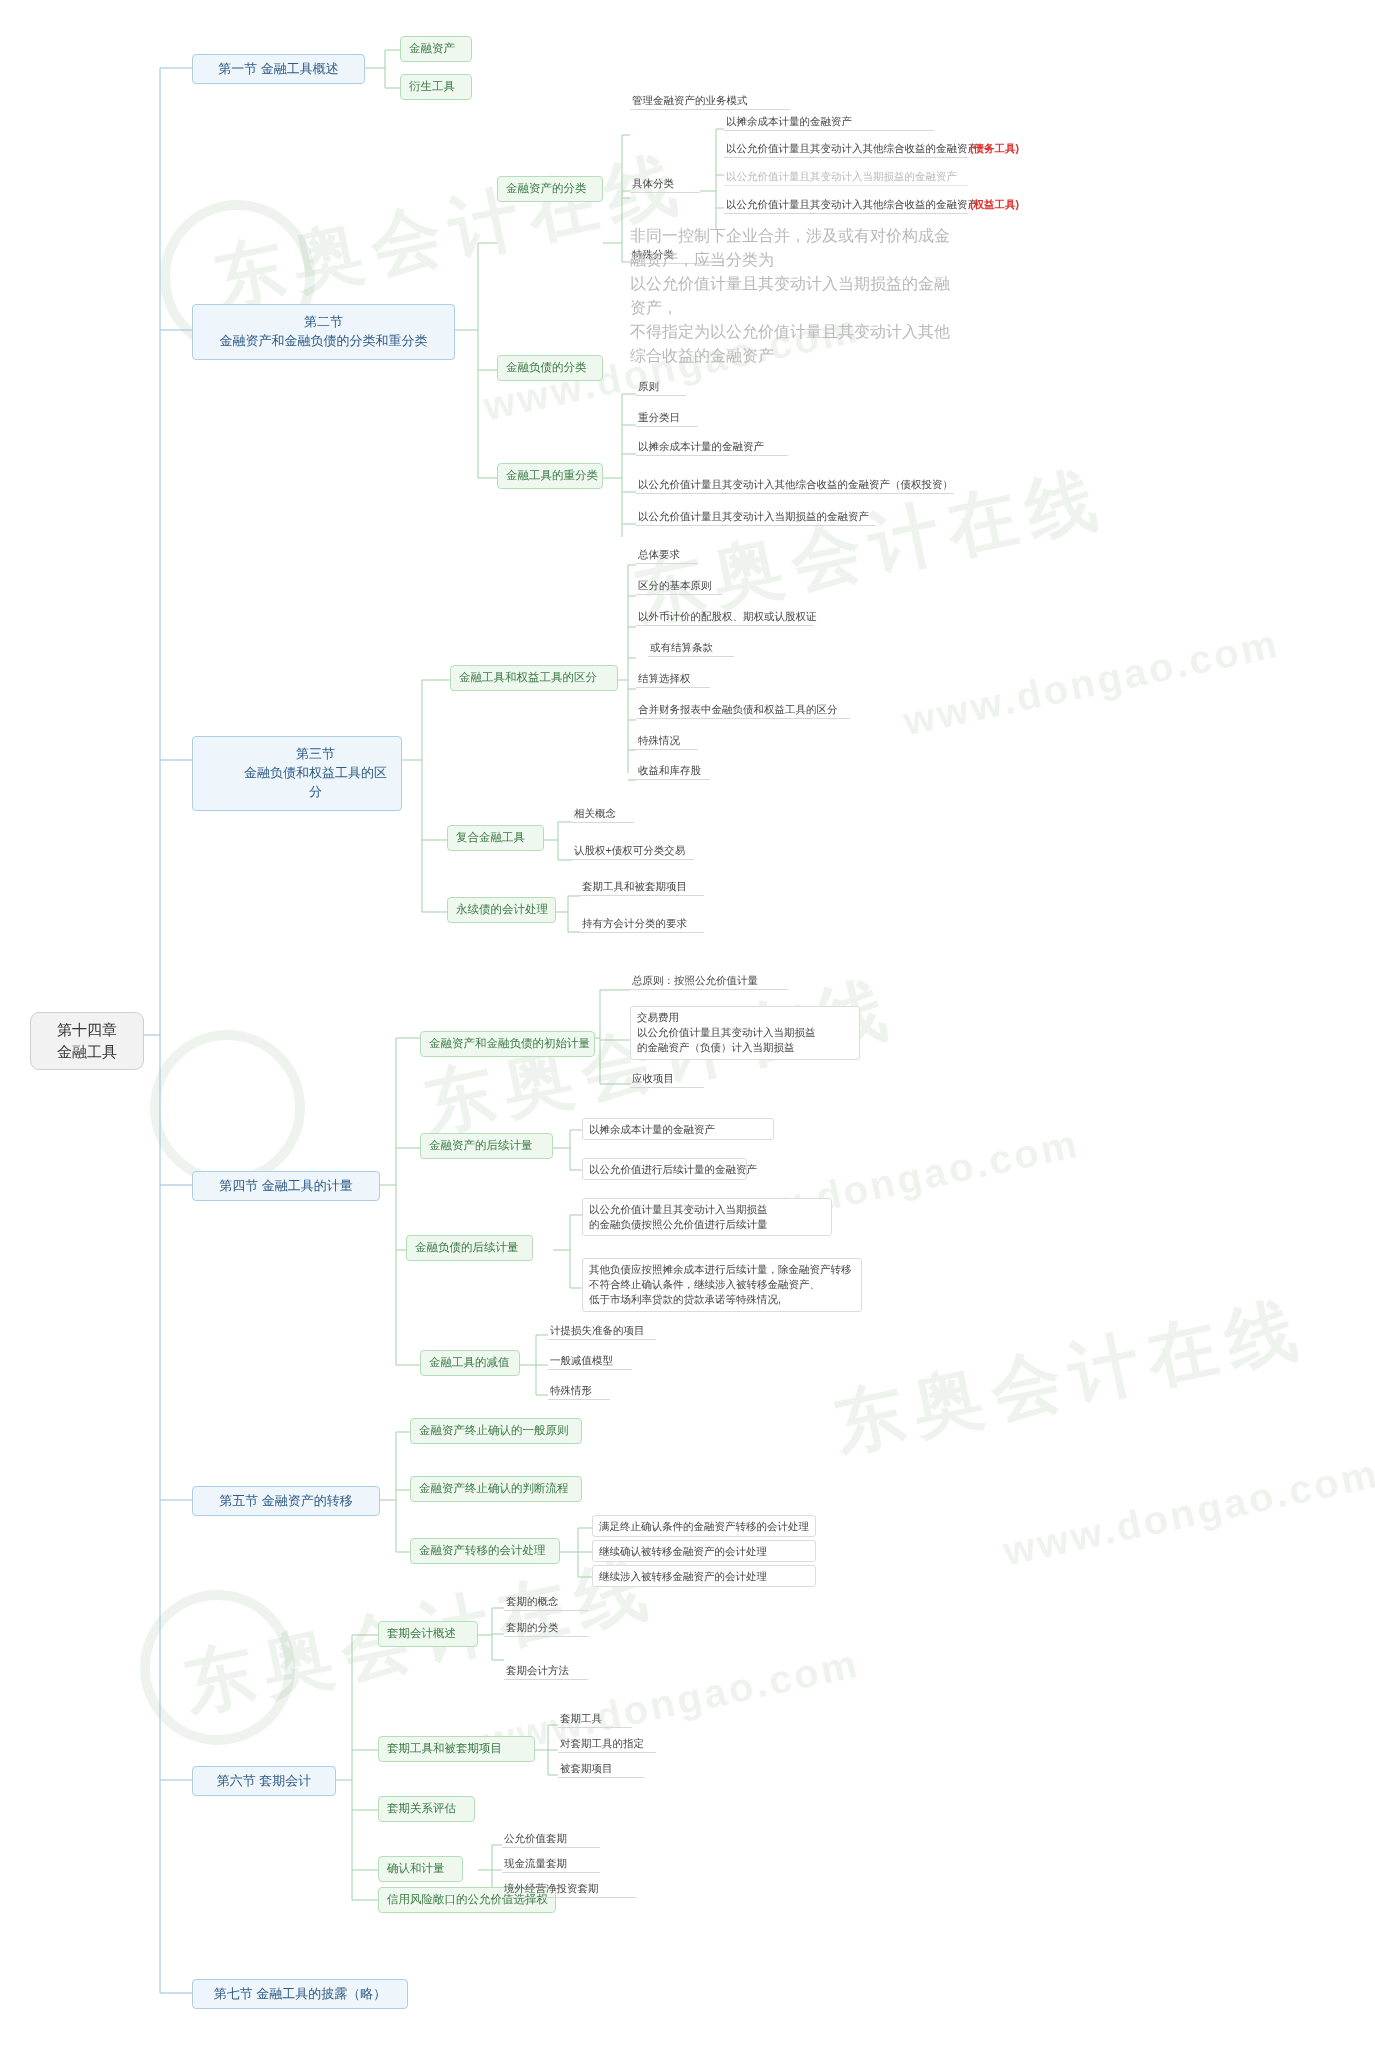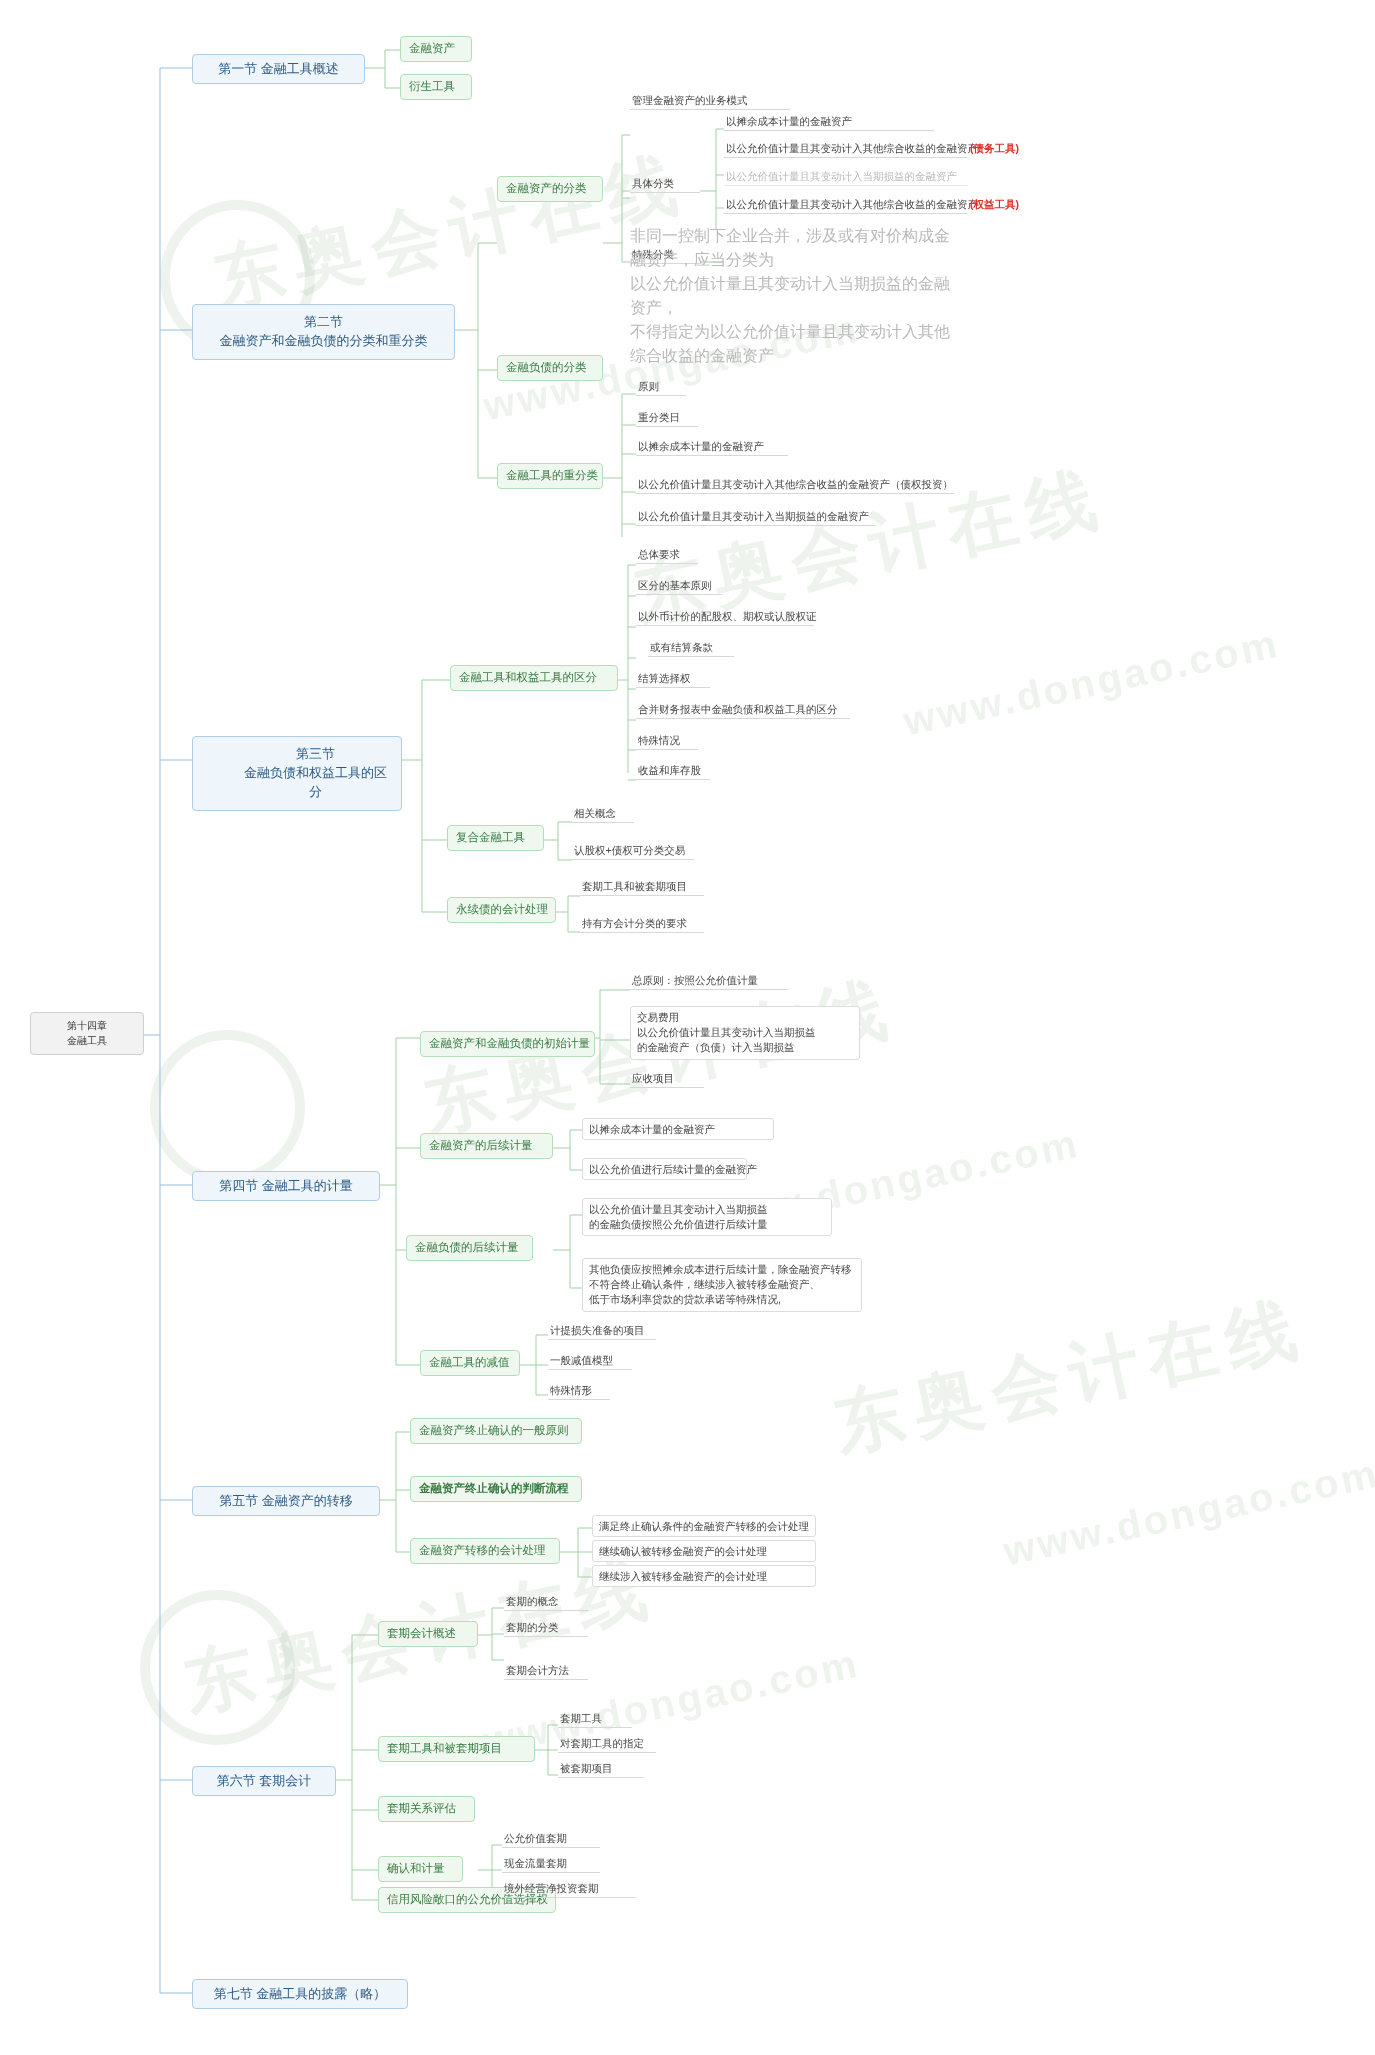"第十四章" .n-root { border-radius: 4px -> 9px; font-size: 10px -> 15px }
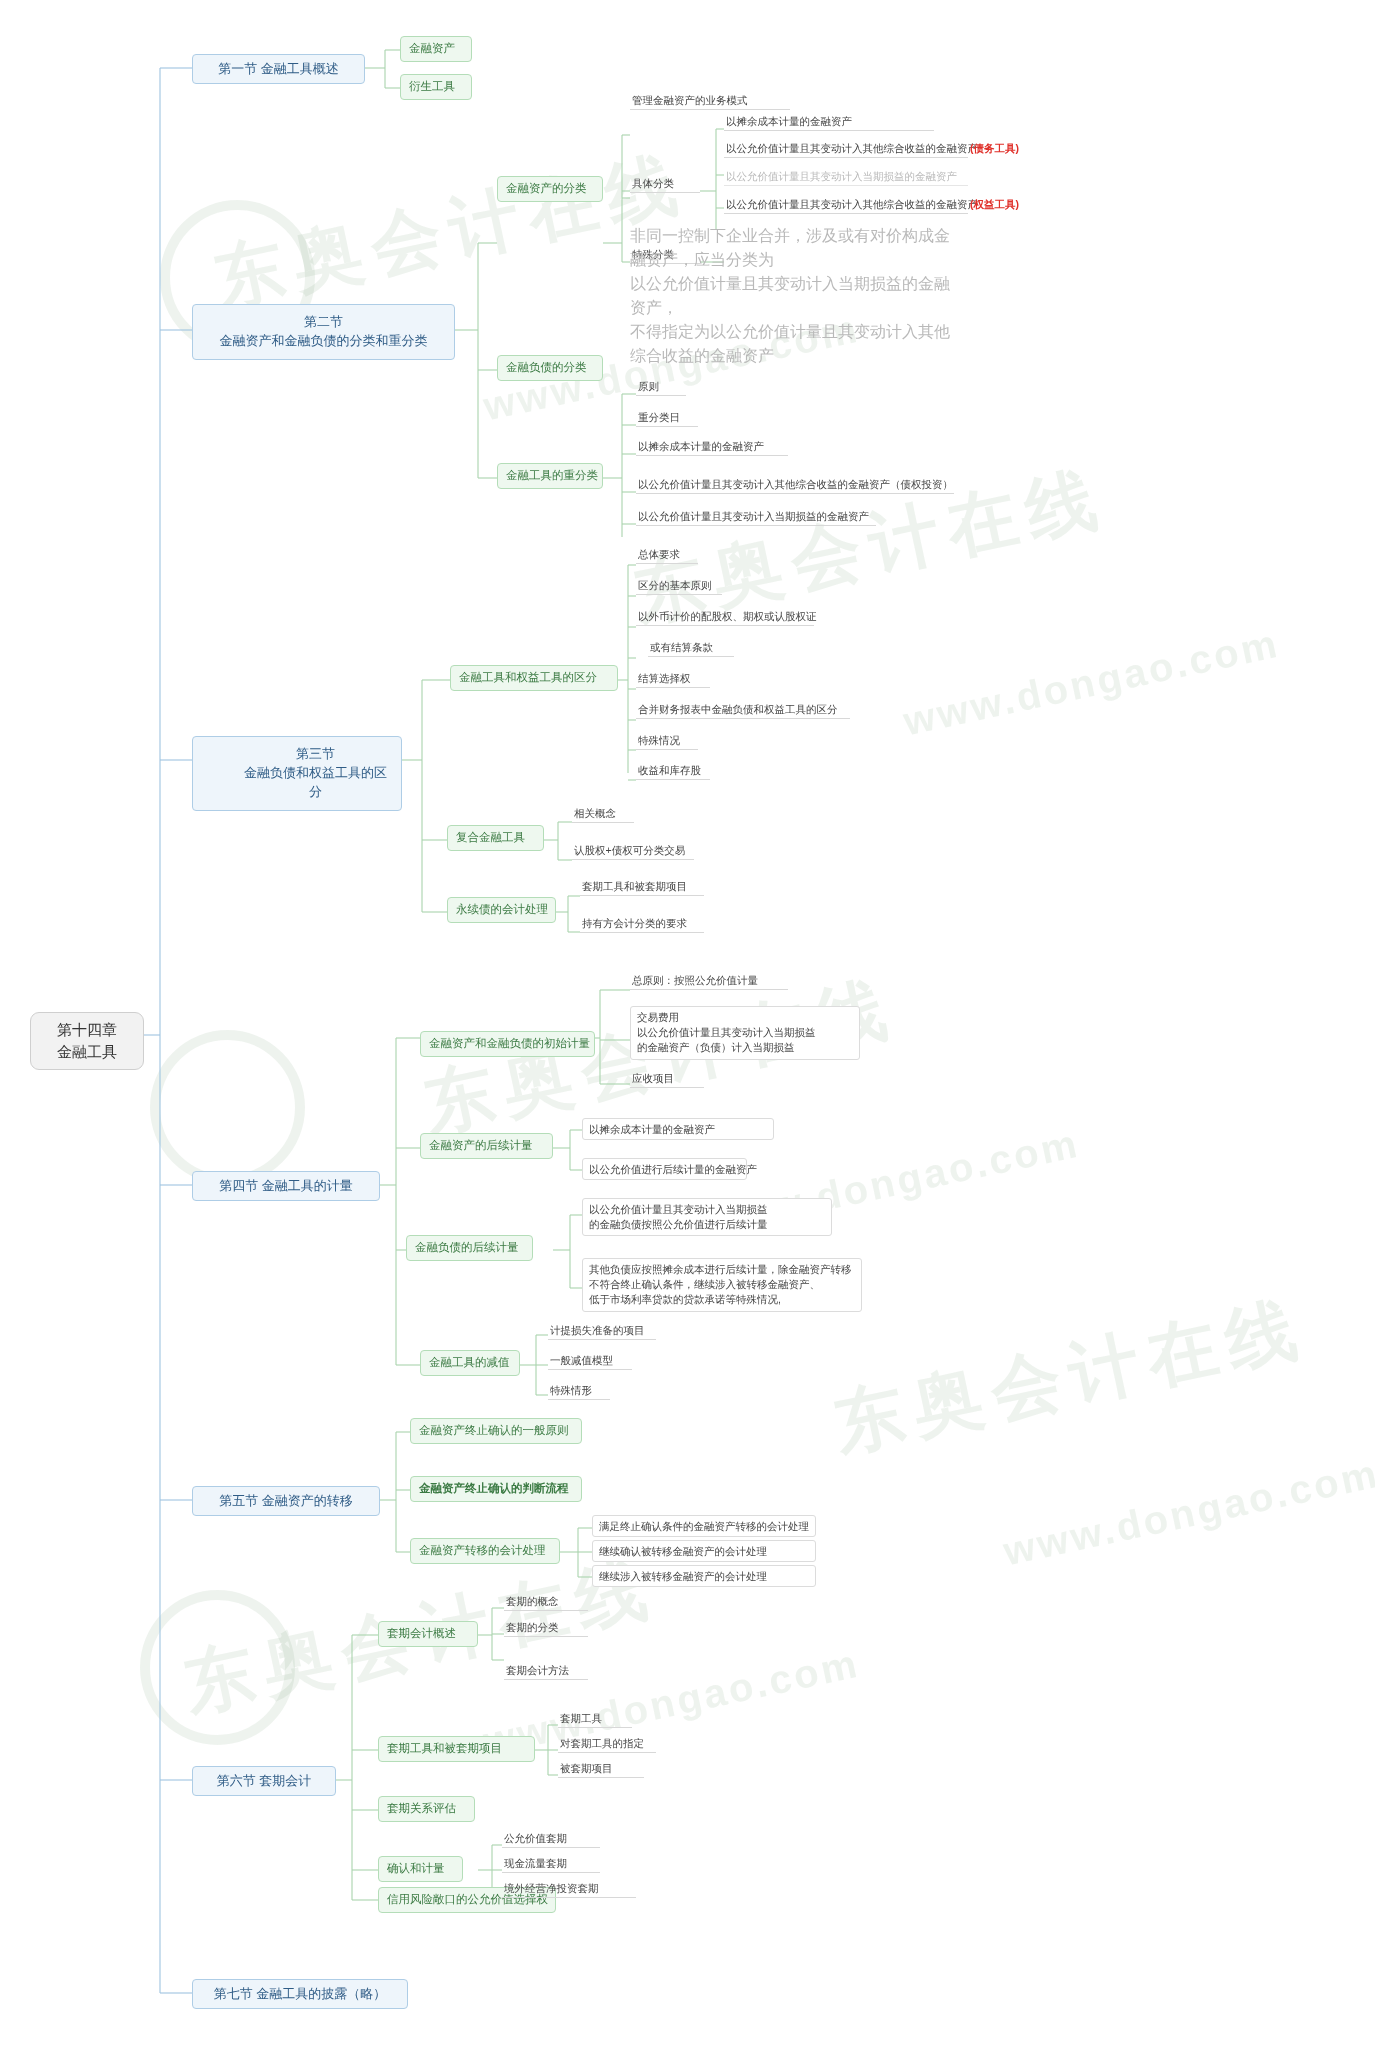"金融资产终止确认的判断流程" div.node { font-weight: bold -> none }
